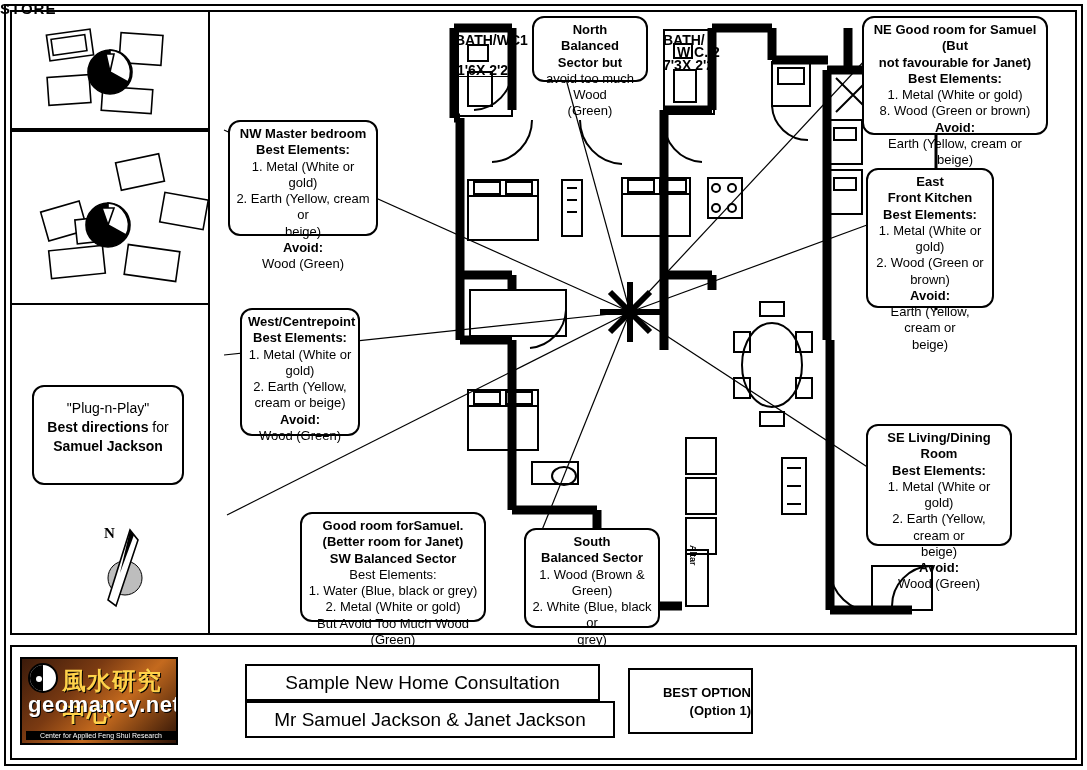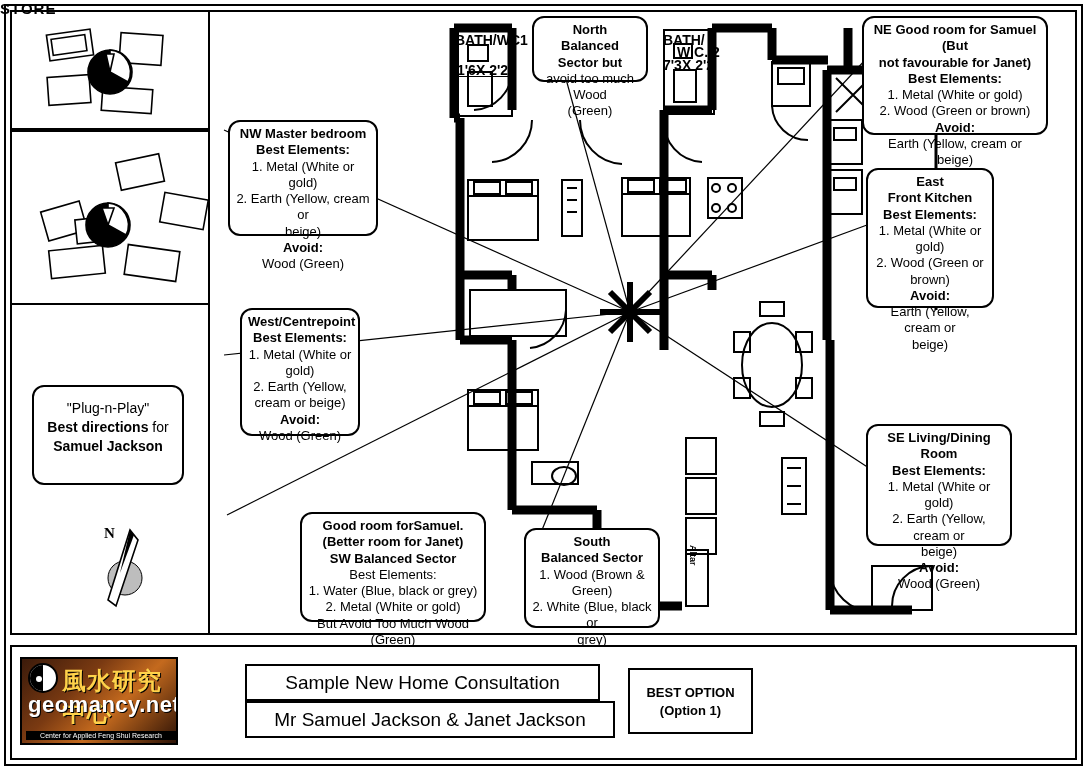"2. Wood (Green or brown)" span.t { text: 2 -> 8 }
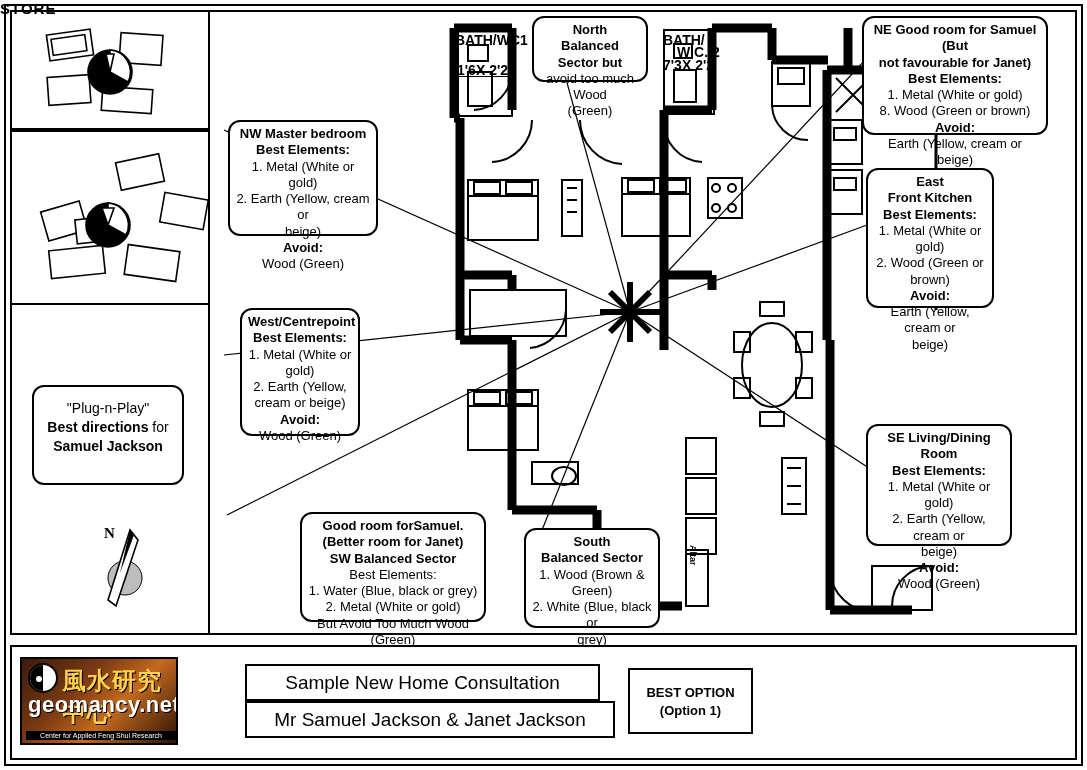"BEST OPTION" #best-option { text-align: center -> right }
